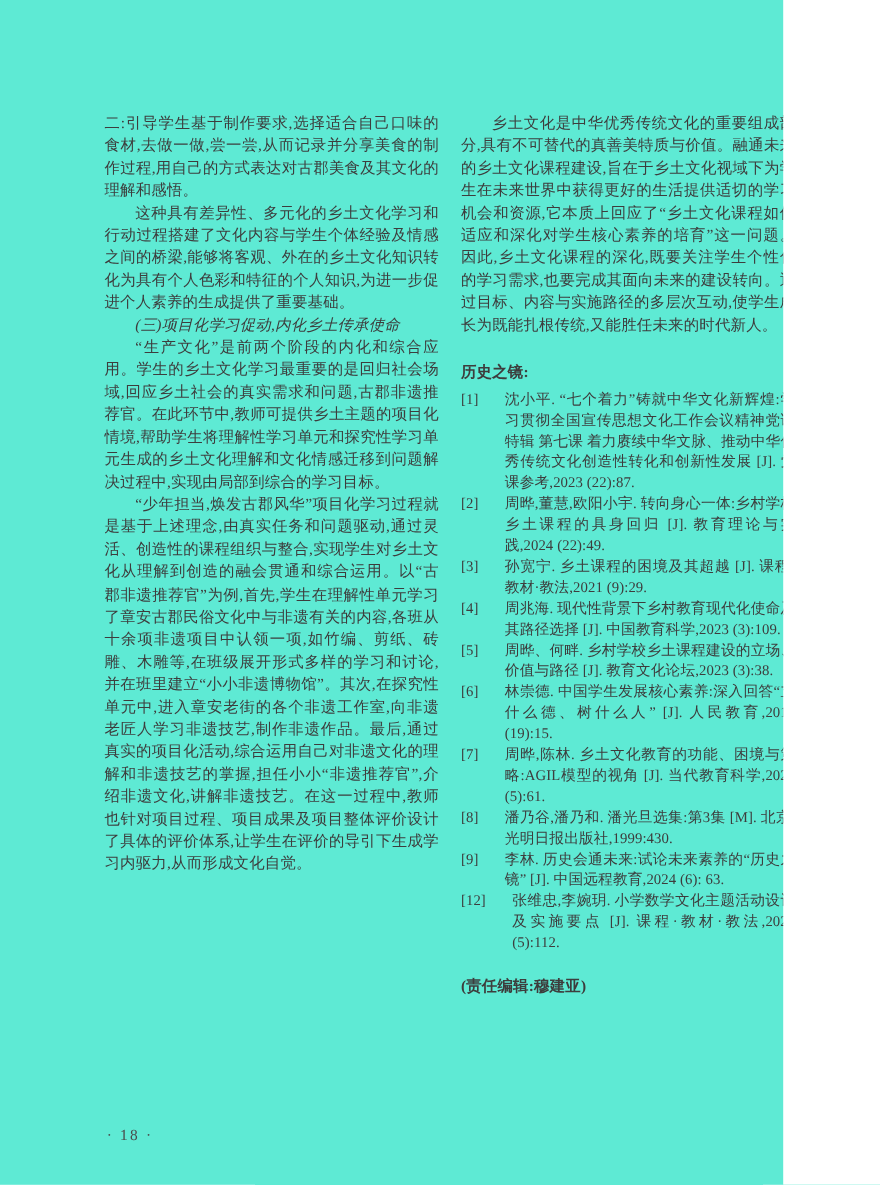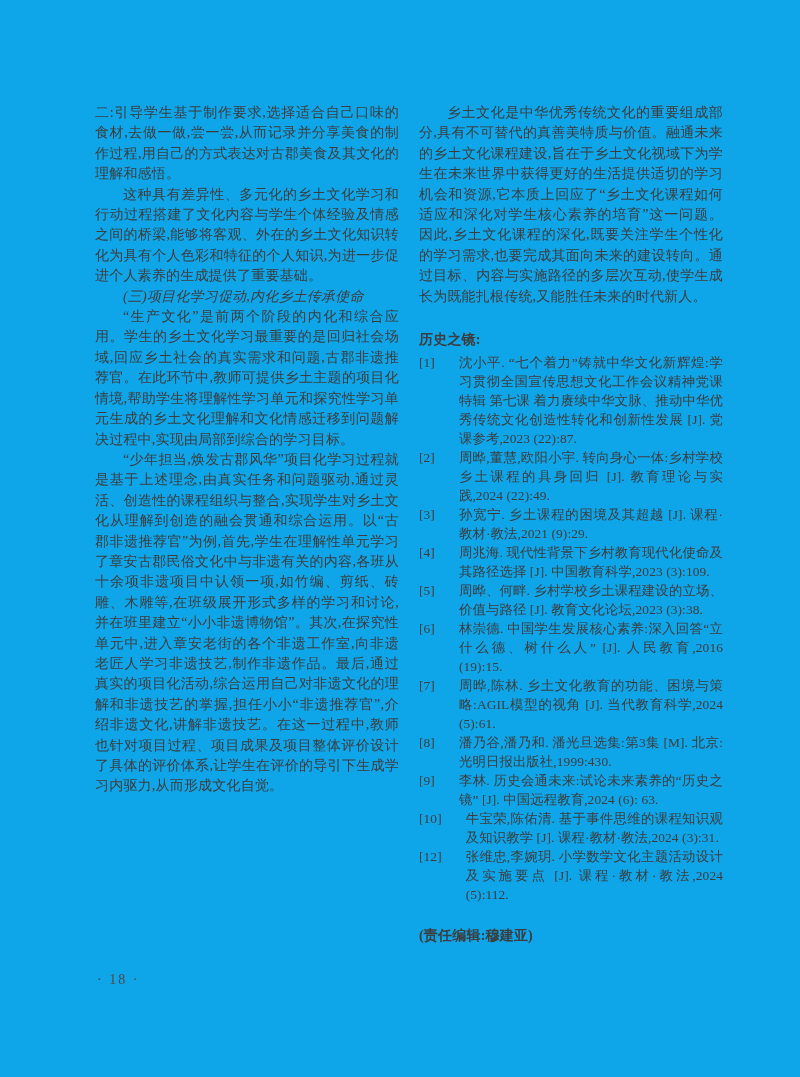"二:引导学生基于制作要求,选择适合自己口味的食材,去做一做,尝一尝,从而记录并分" .page { background: #0ea5e9 -> #5eead4; width: 800px -> 712px }
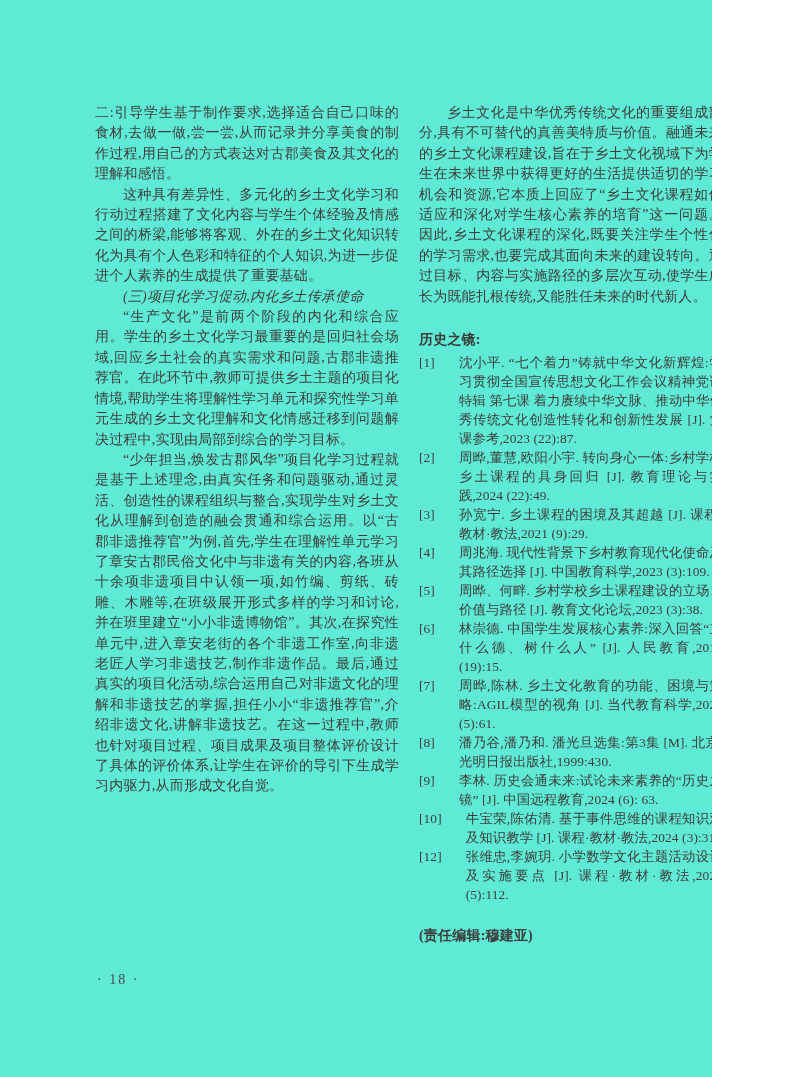"[10]" div.ref { html: <div> <span>[10]</span> <span>牛宝荣,陈佑清. 基于事件思维的课程知识观及知识教学 [J]. 课程·教材·教法,2024 (3):31.</span> </div> -> none }
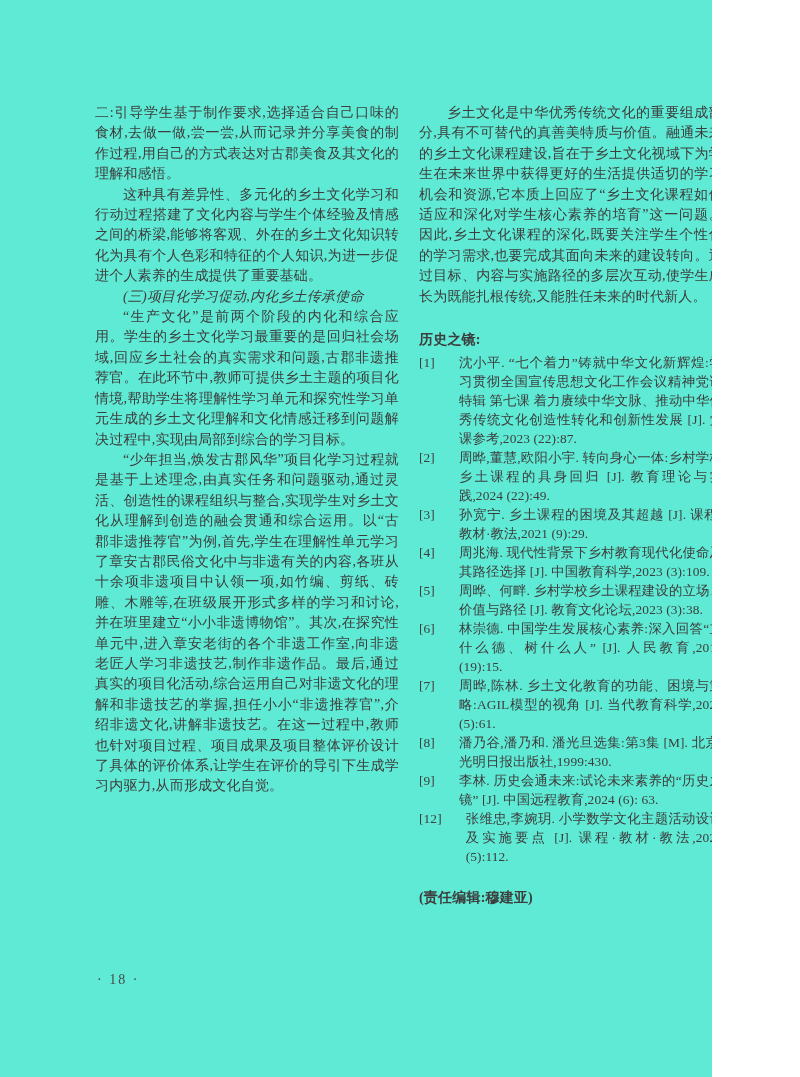"· 18 ·" .page-number { top: 972px -> 1025px }
